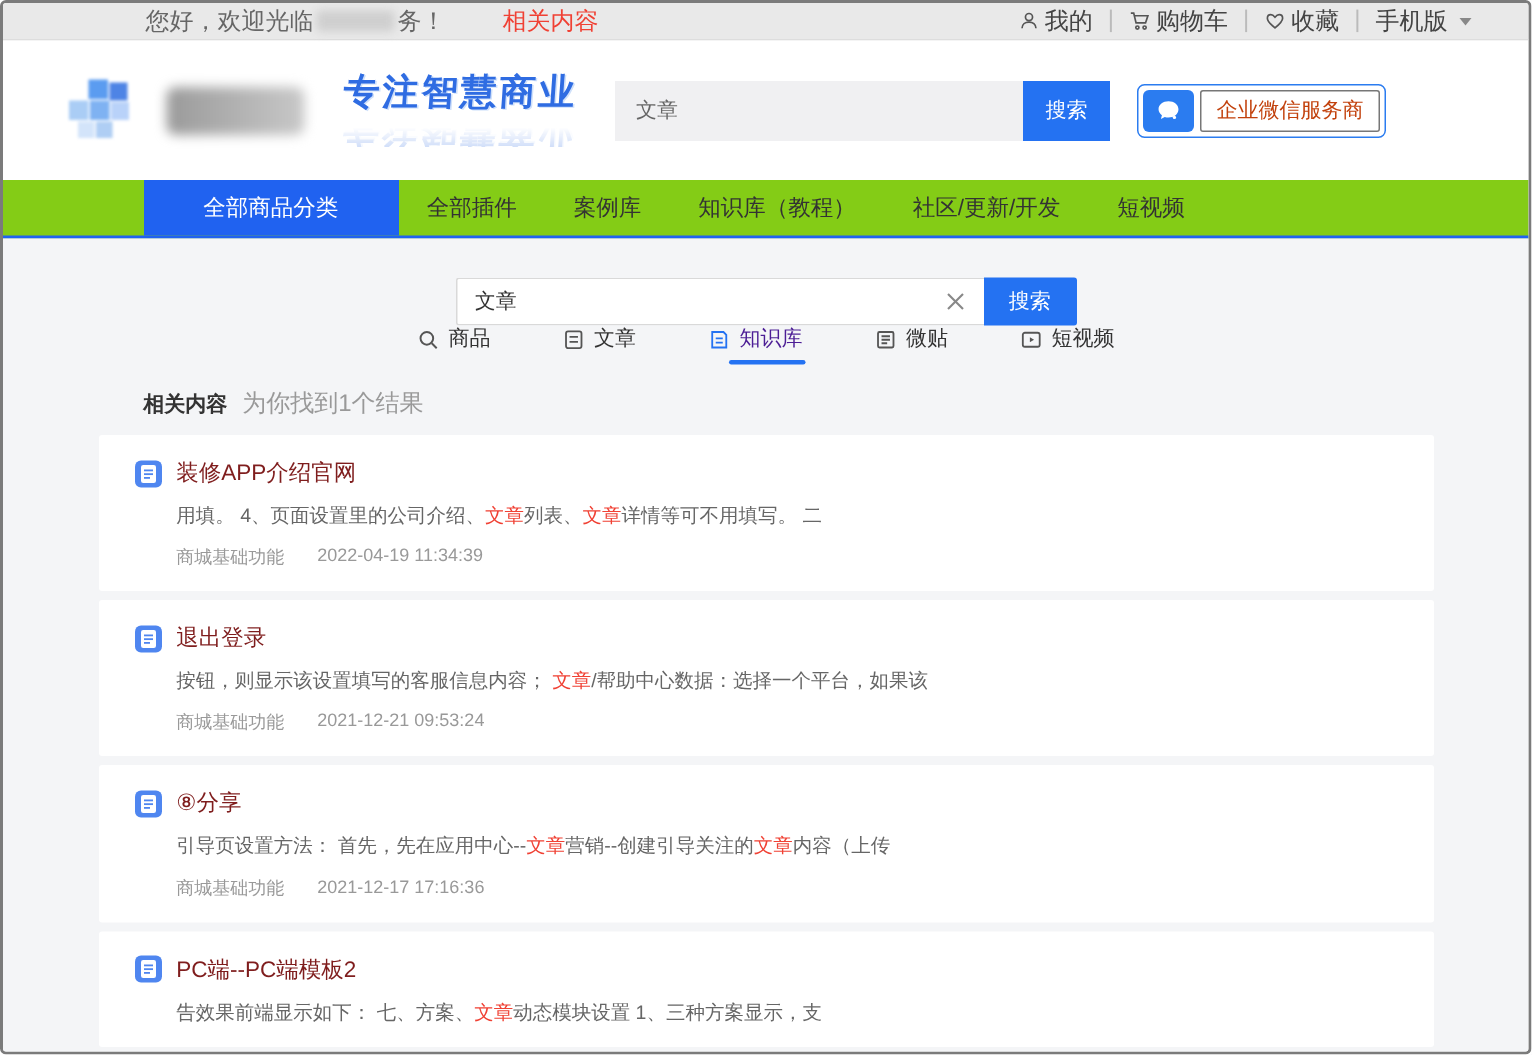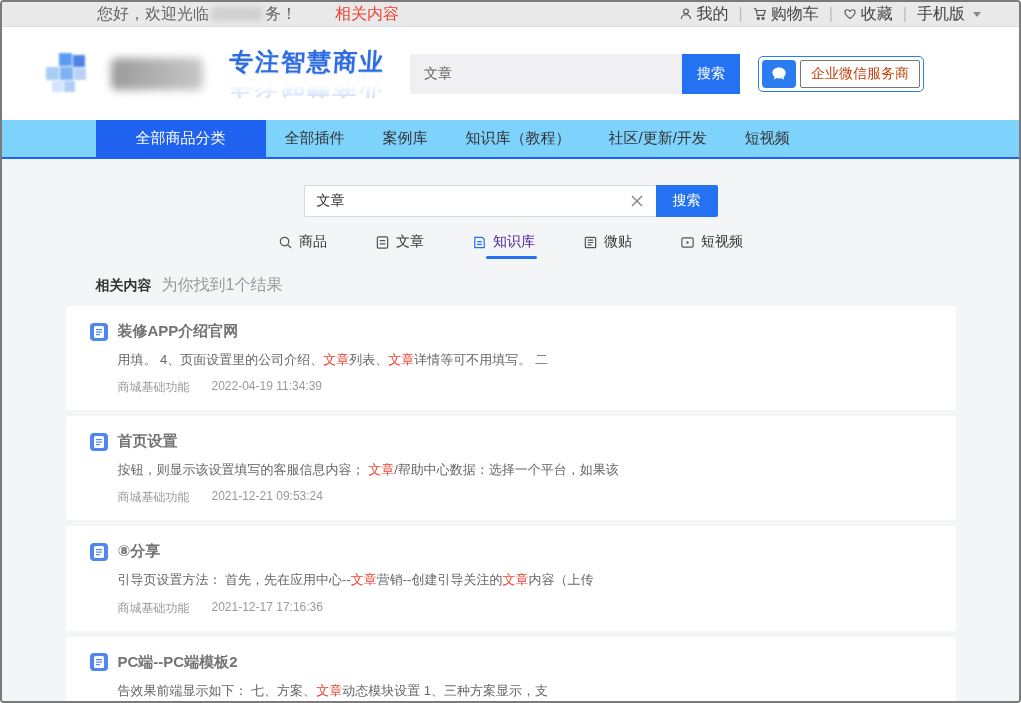"全部商品分类" .nav { background: #7dd3fc -> #84cc16 }
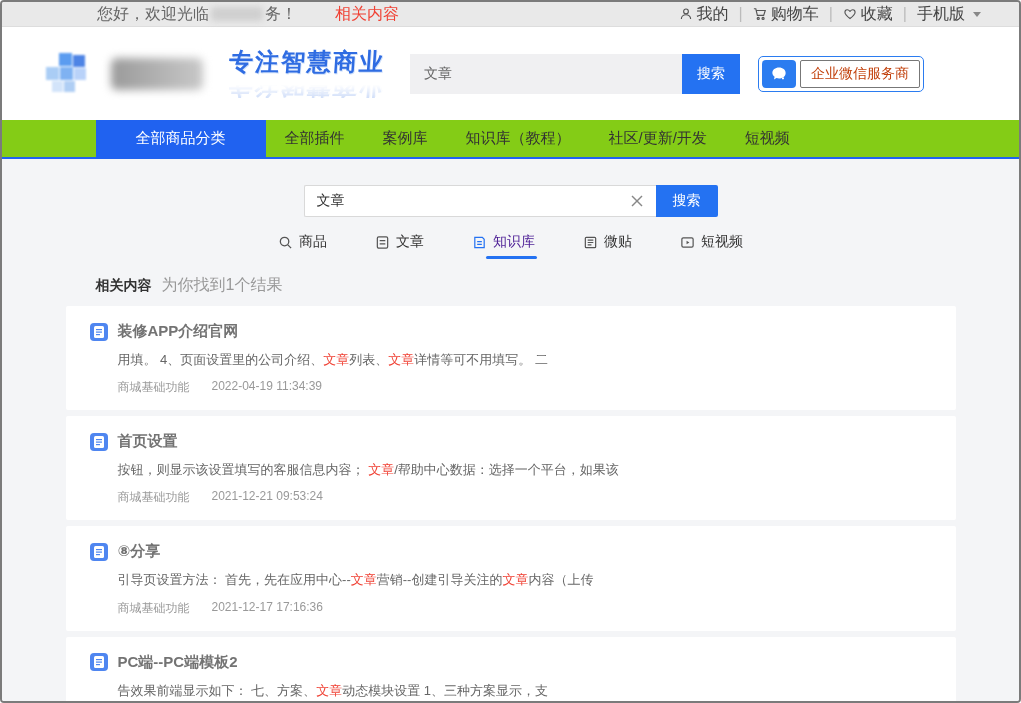"商品" .tabs { margin-top: 16px -> none }
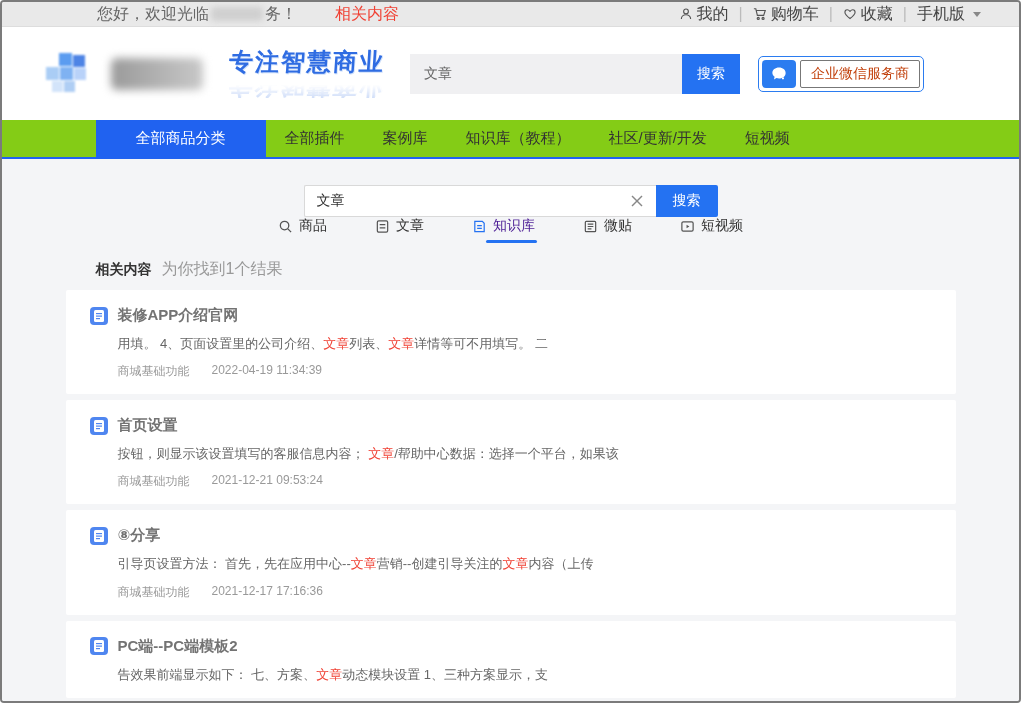"装修APP介绍官网" .result-title { color: #737373 -> #7f1d1d; font-weight: bold -> normal }
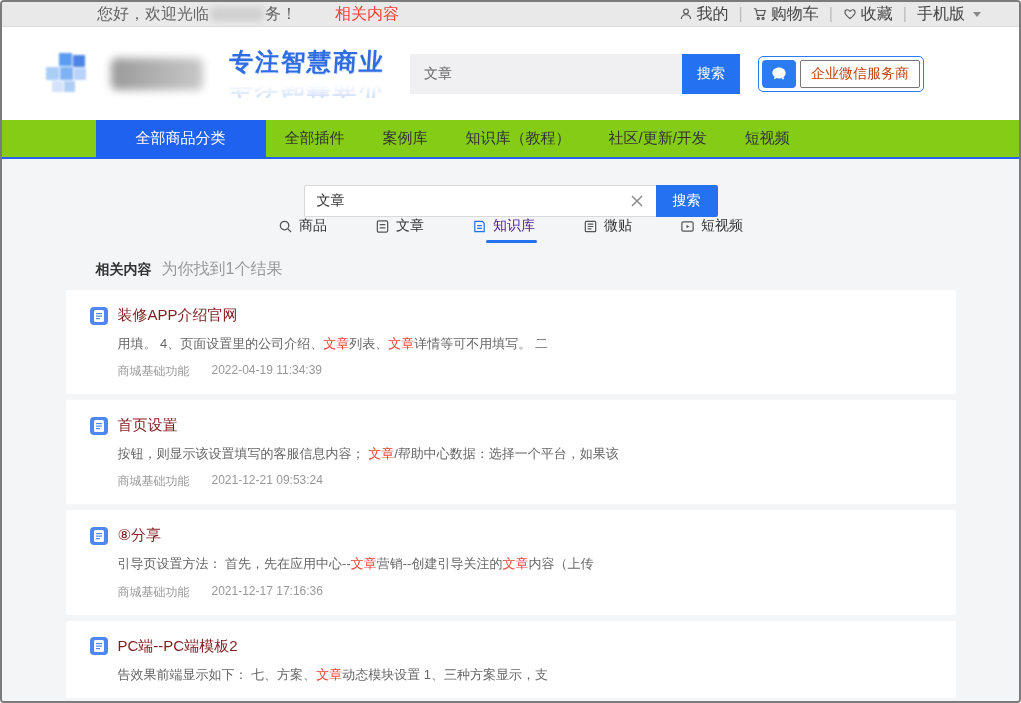"首页设置" span.result-title { text: 首页设置 -> 退出登录 }
